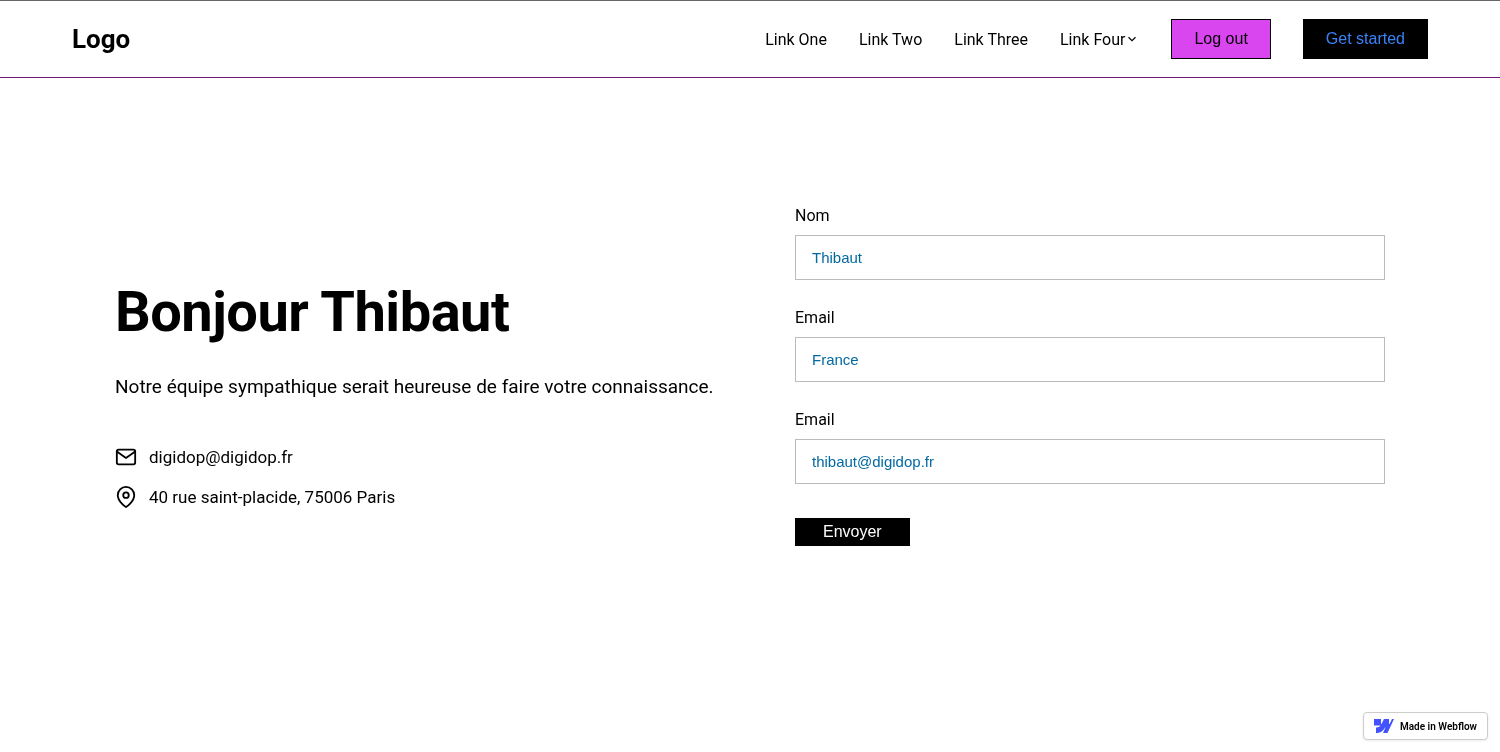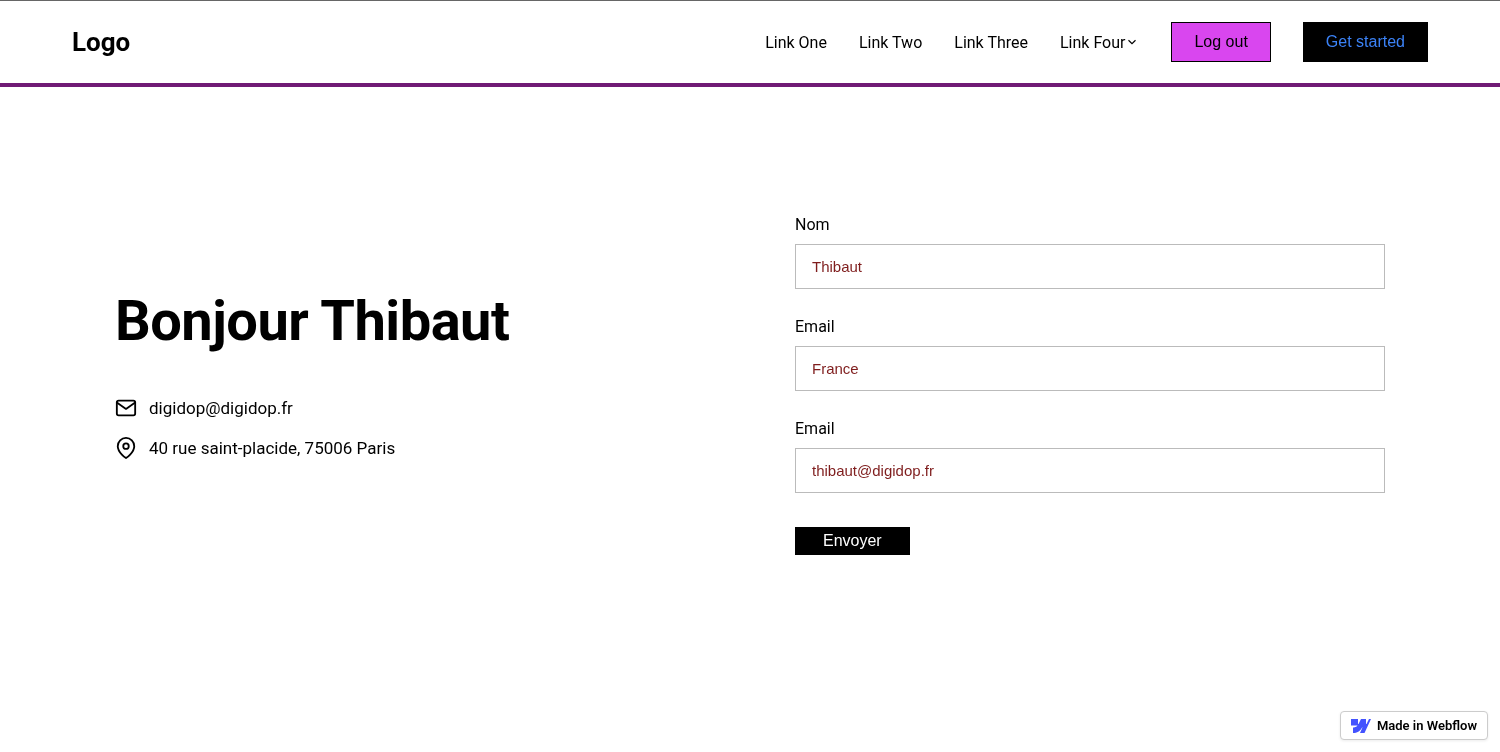"Logo" .header { border-bottom: 4px solid #701a75 -> 1px solid #701a75; height: 86px -> 77px }
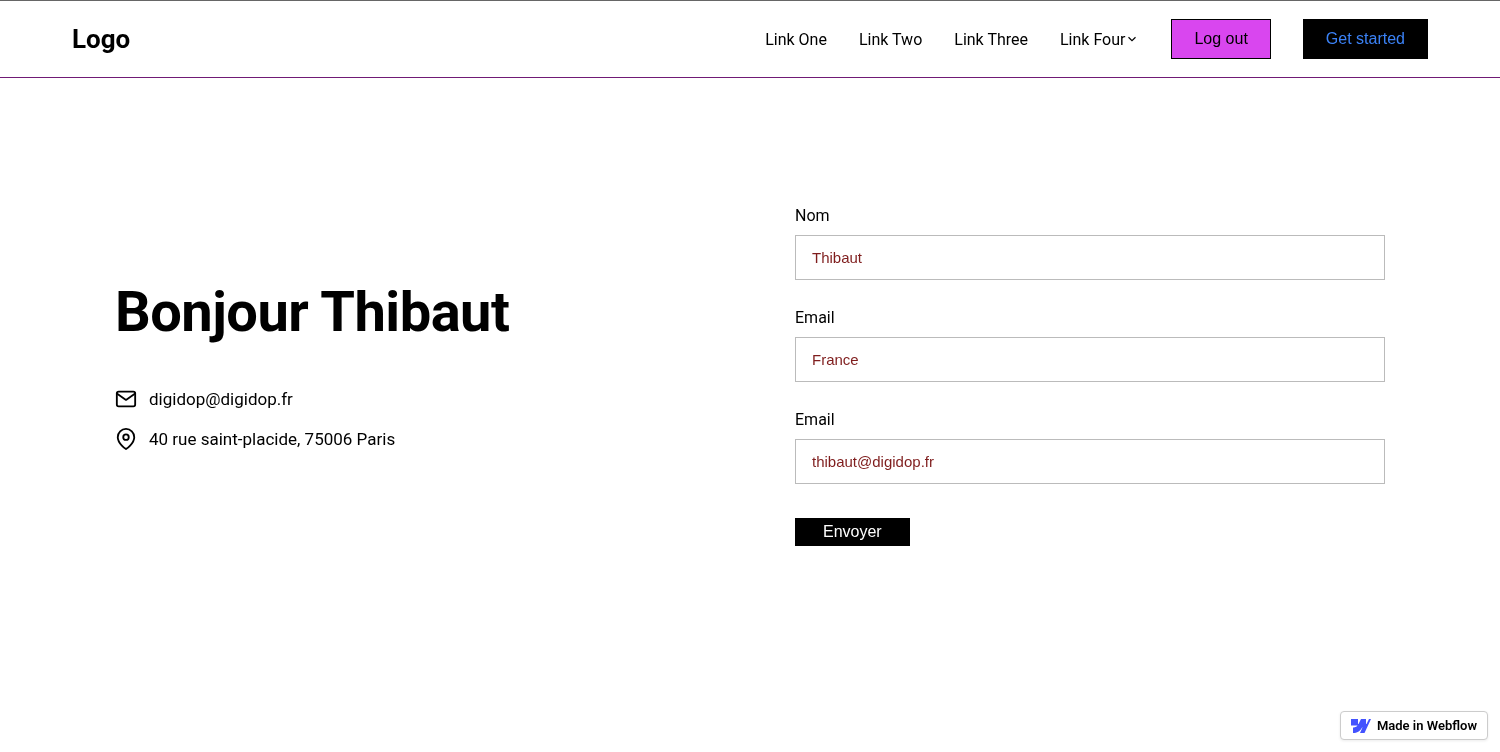"Thibaut" .input { color: #7f1d1d -> #0369a1 }
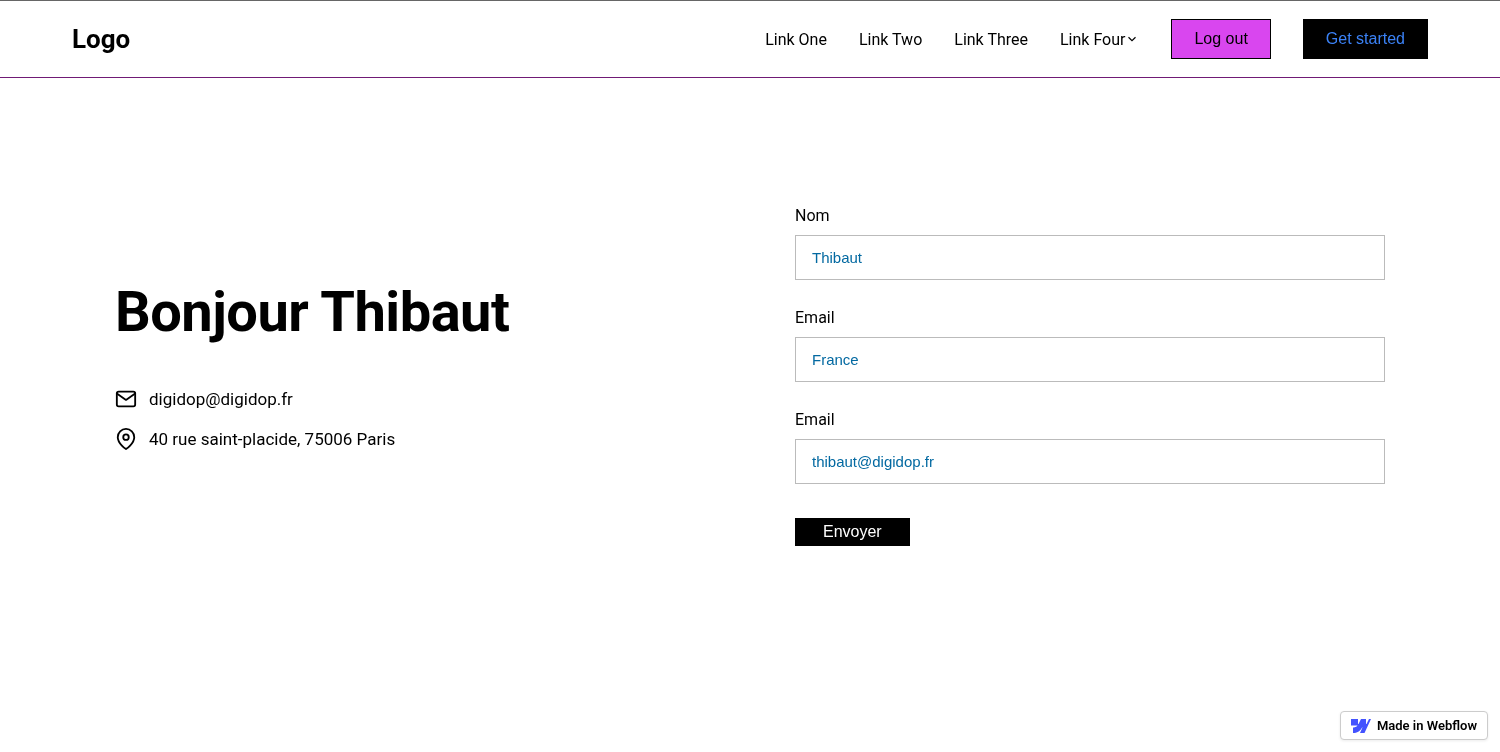"Bonjour Thibaut" .heading { margin-bottom: 44px -> 28px }
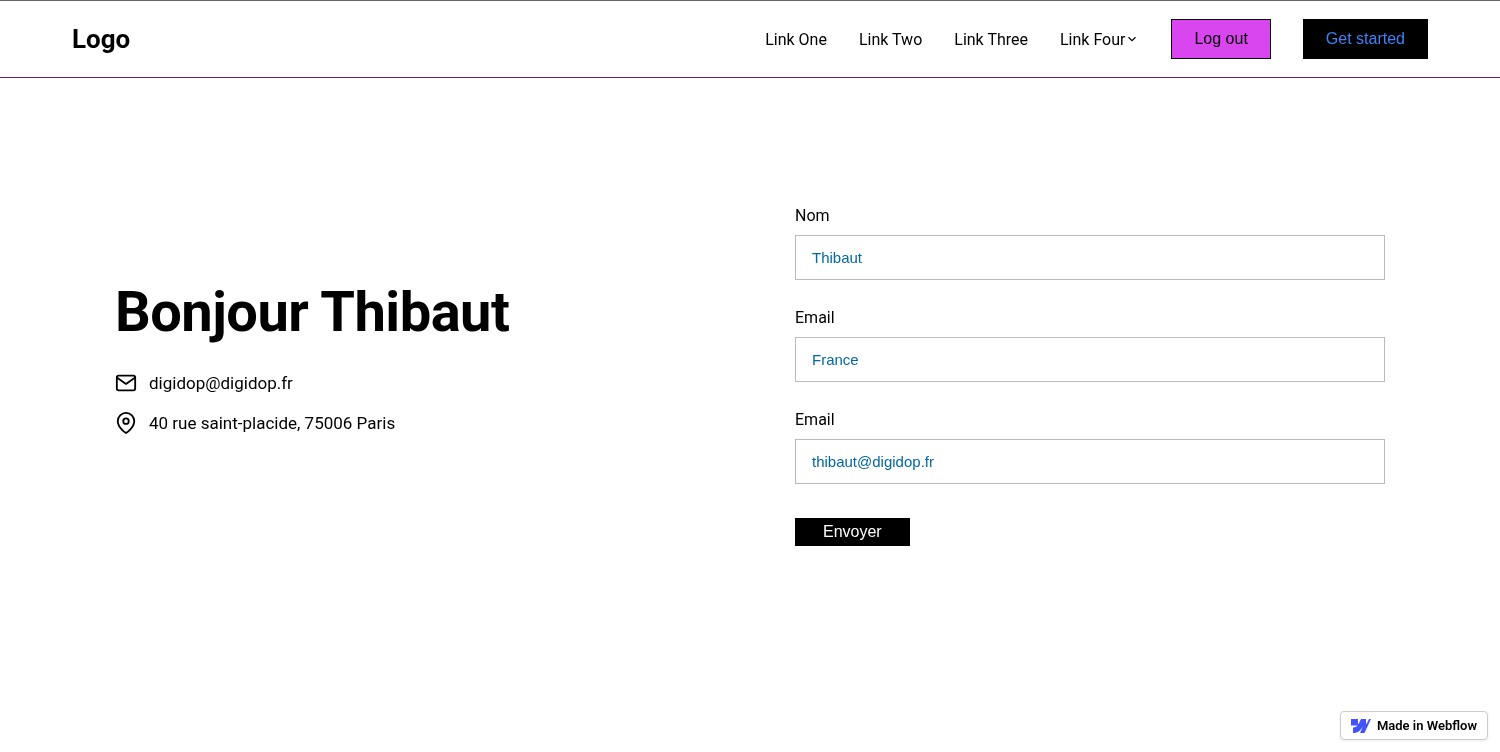"Notre équipe sympathique serait heureuse" p.subtext { html: none -> <p>Notre équipe sympathique serait heureuse de faire votre connaissance.</p> }
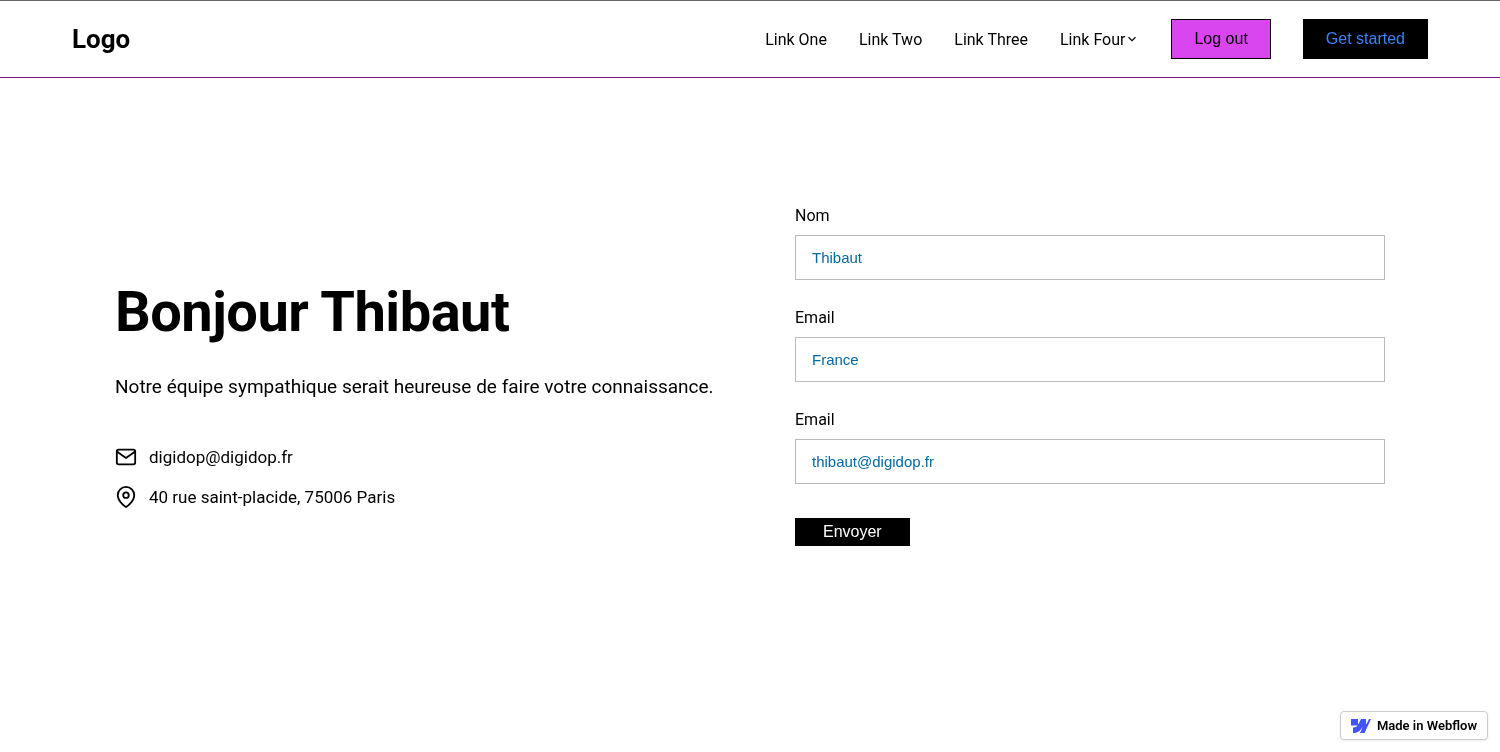"Made in Webflow" .badge { font-size: 13px -> 10px }
